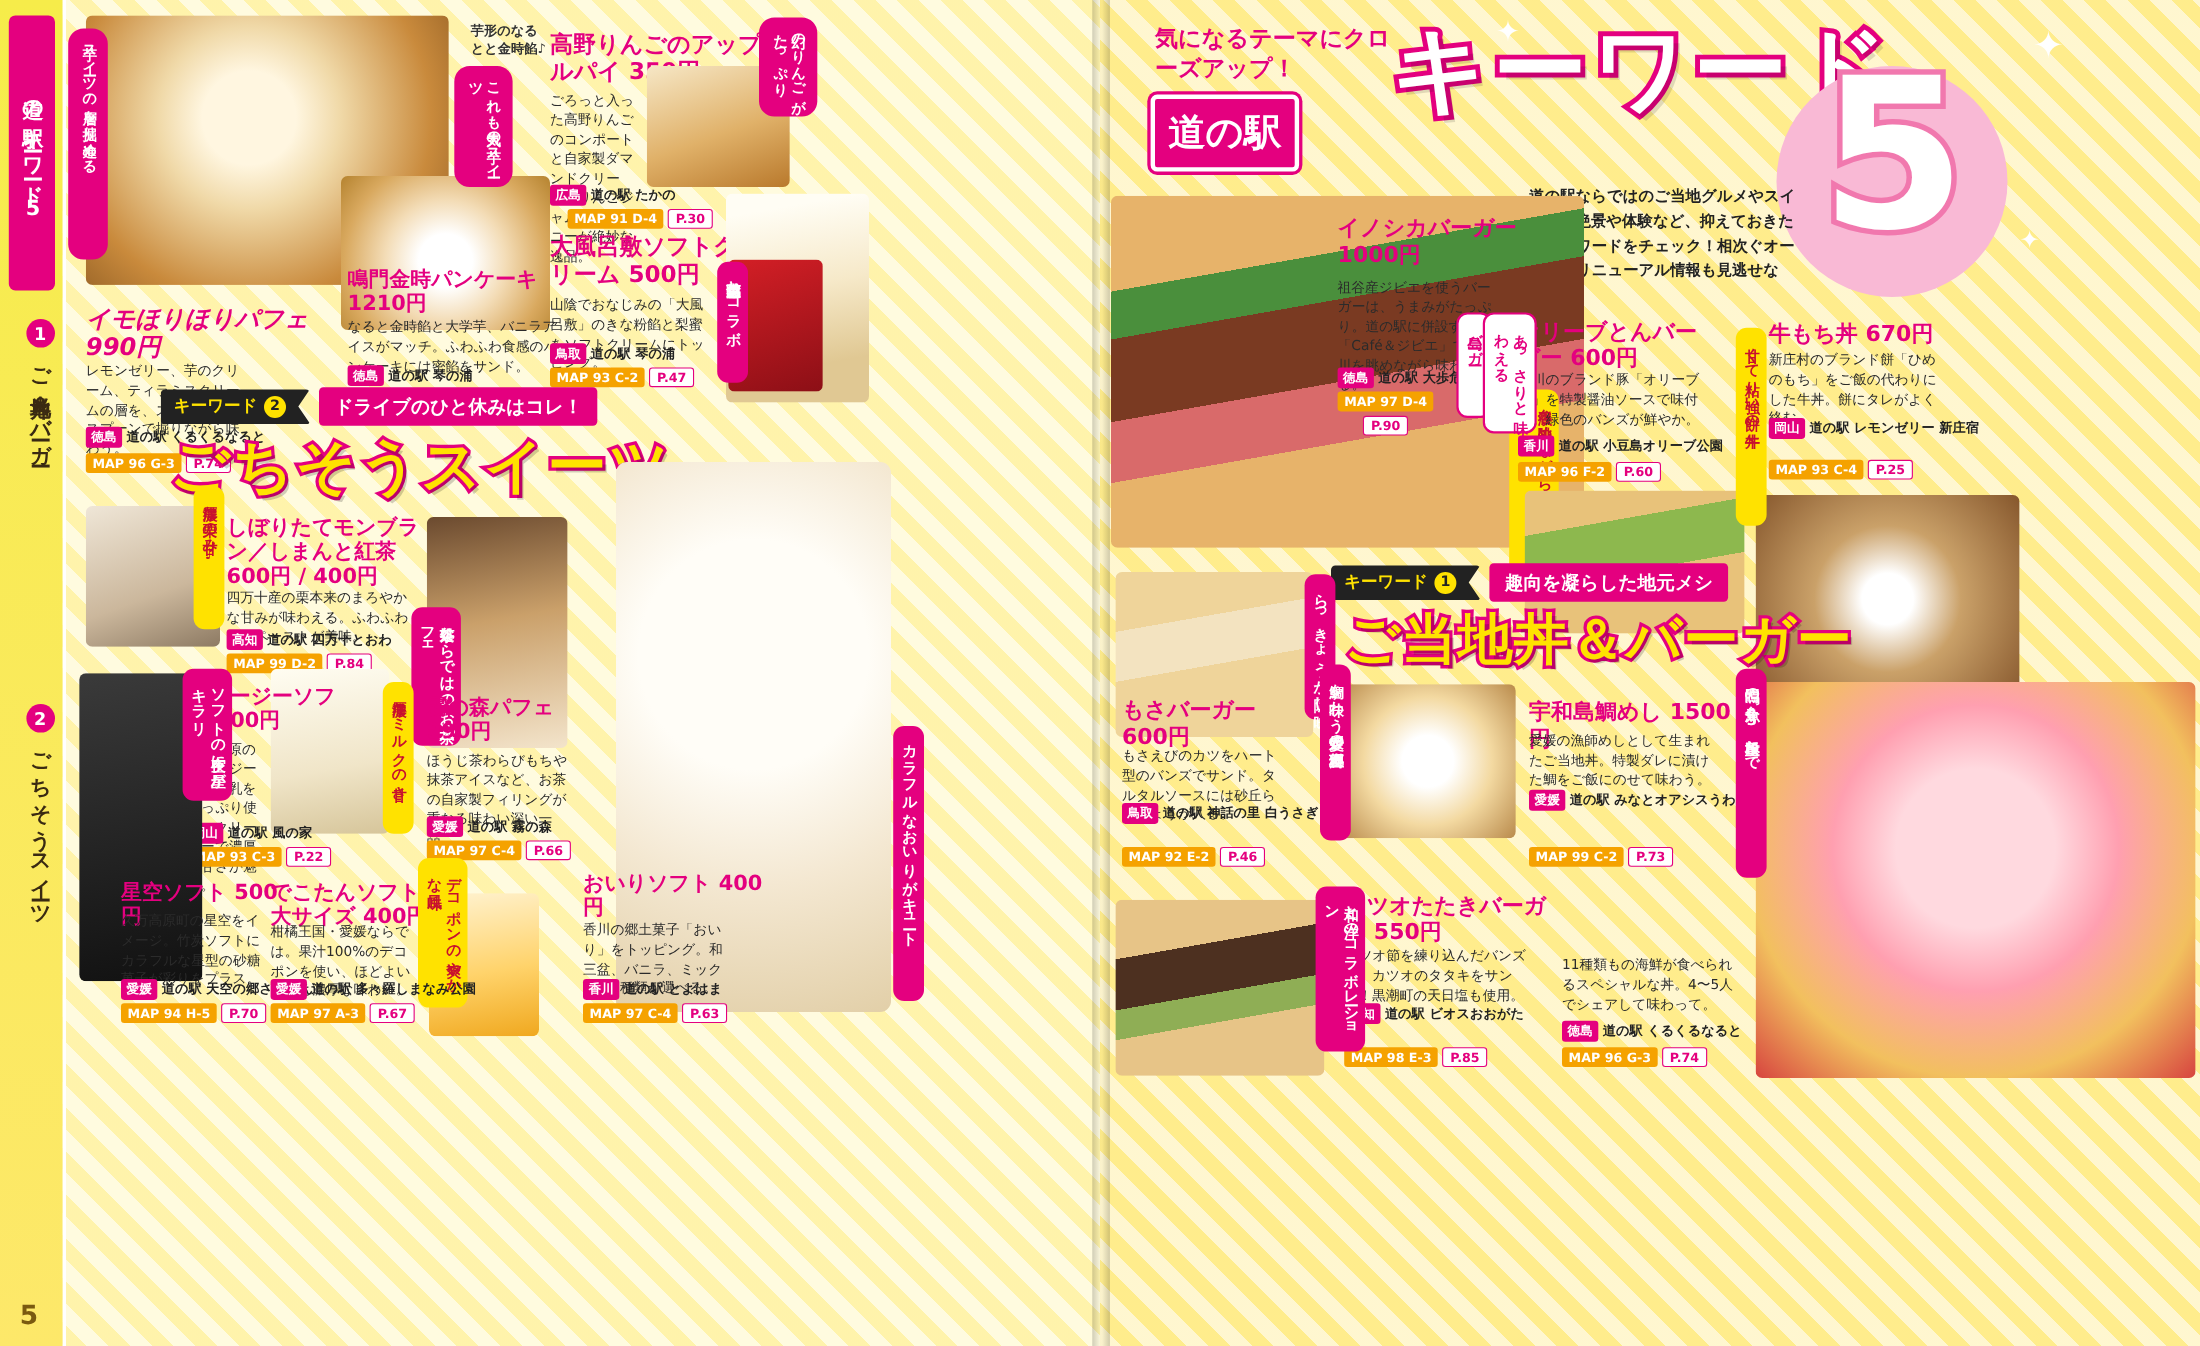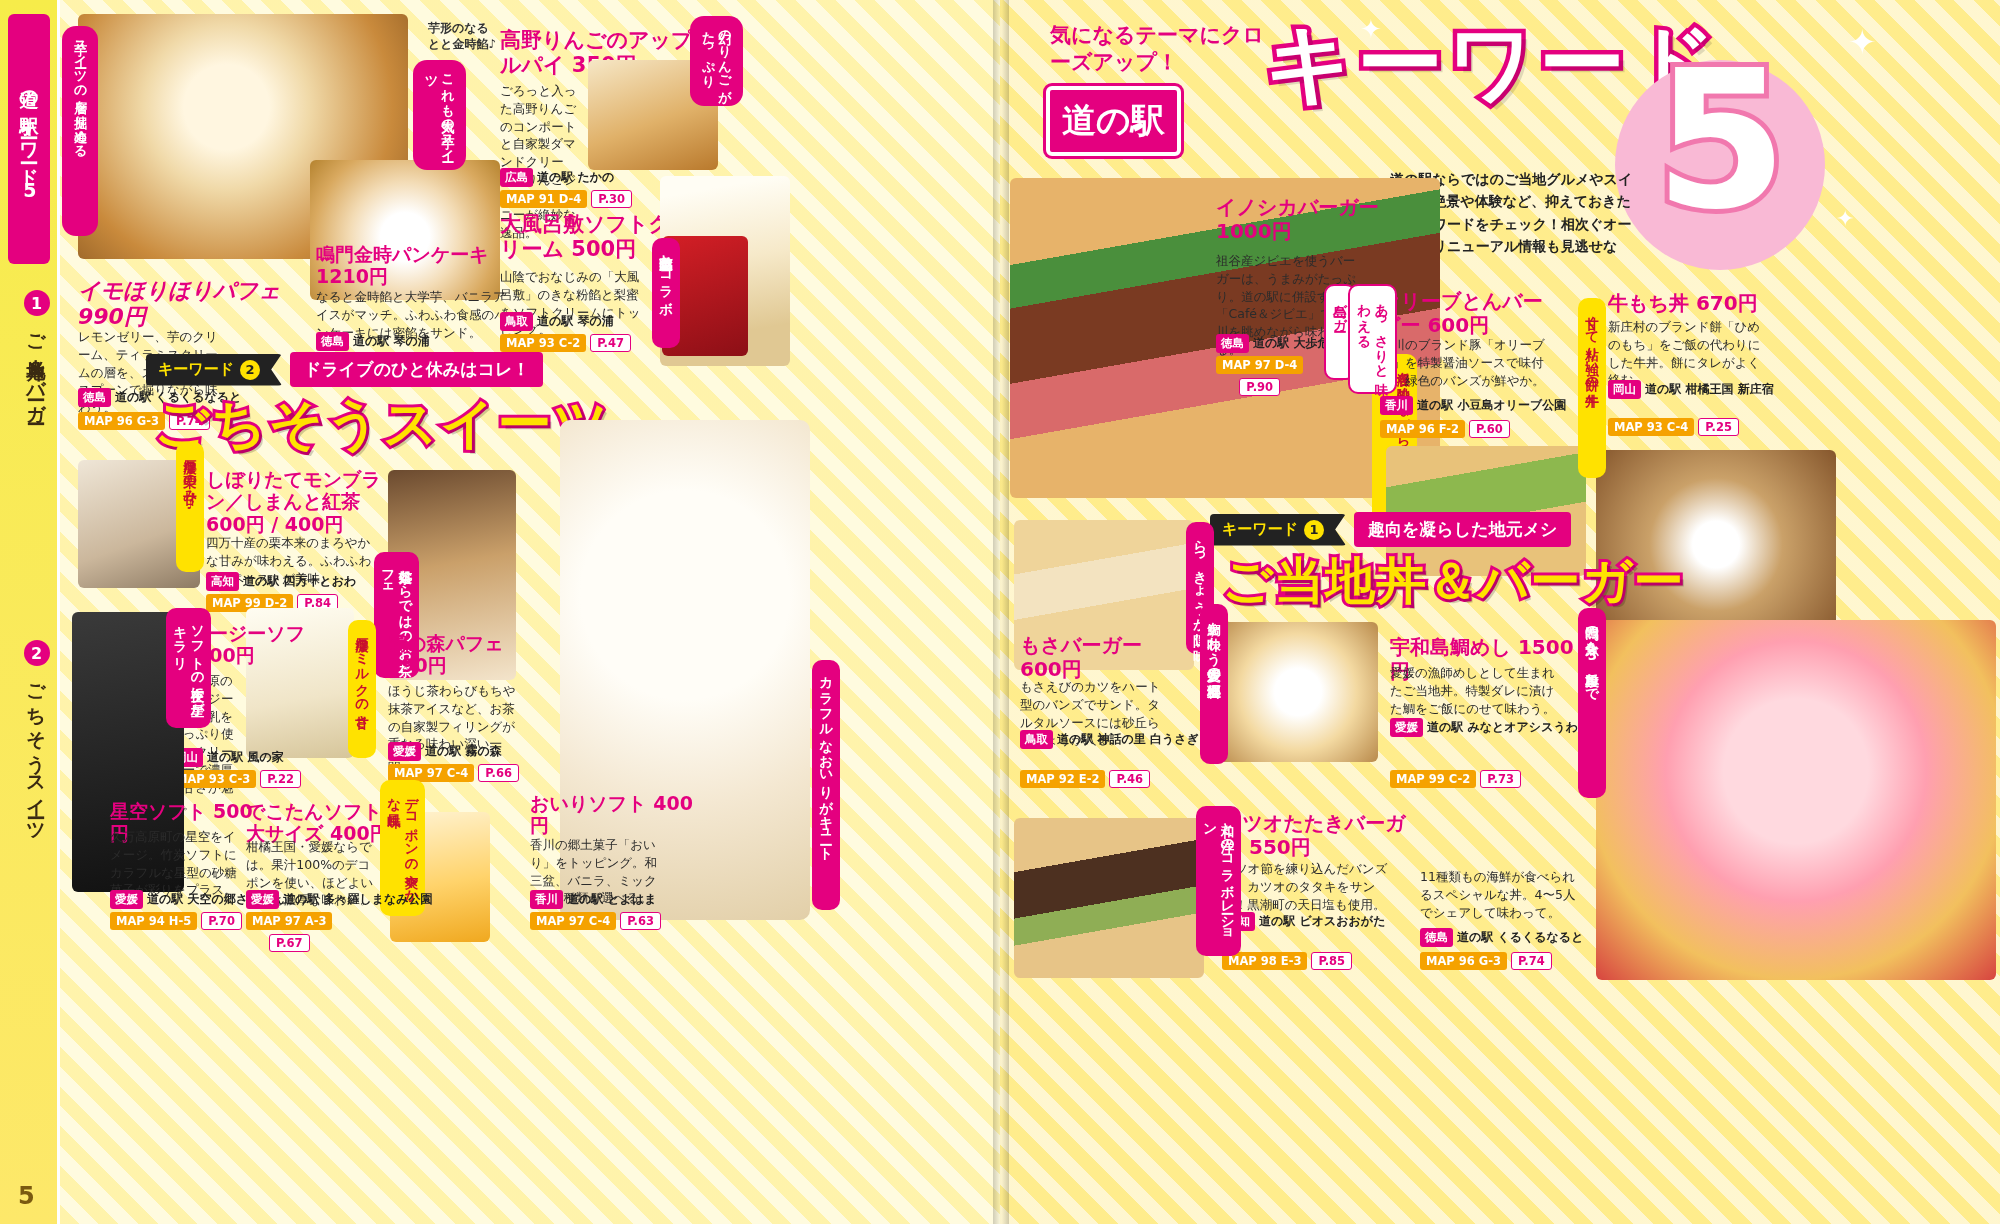"MAP 91 D-4" div.mapbar { padding-left: none -> 16px }
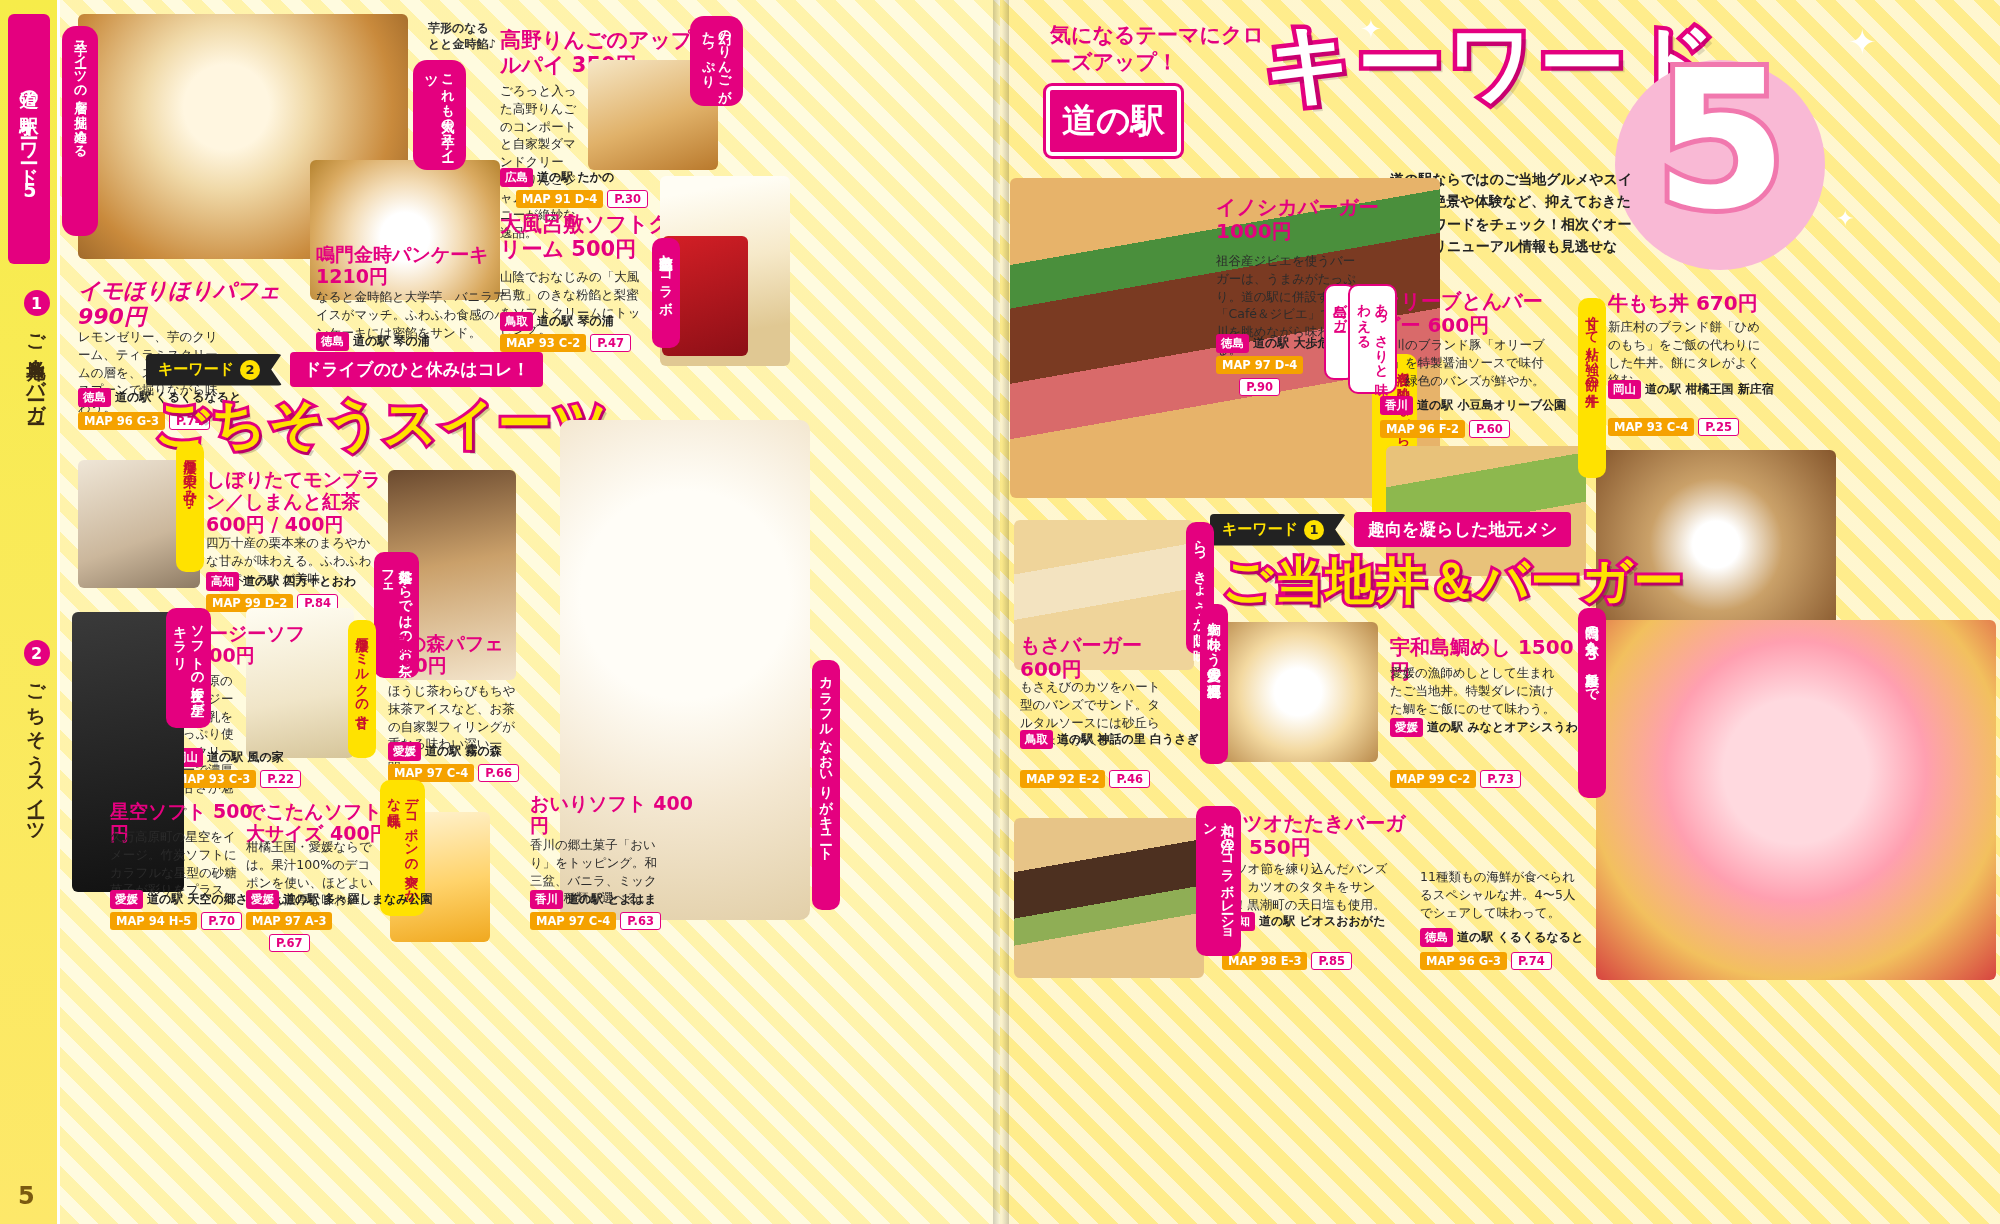"道の駅 柑橘王国 新庄宿" span.mn { text: 柑橘王国 -> レモンゼリー }
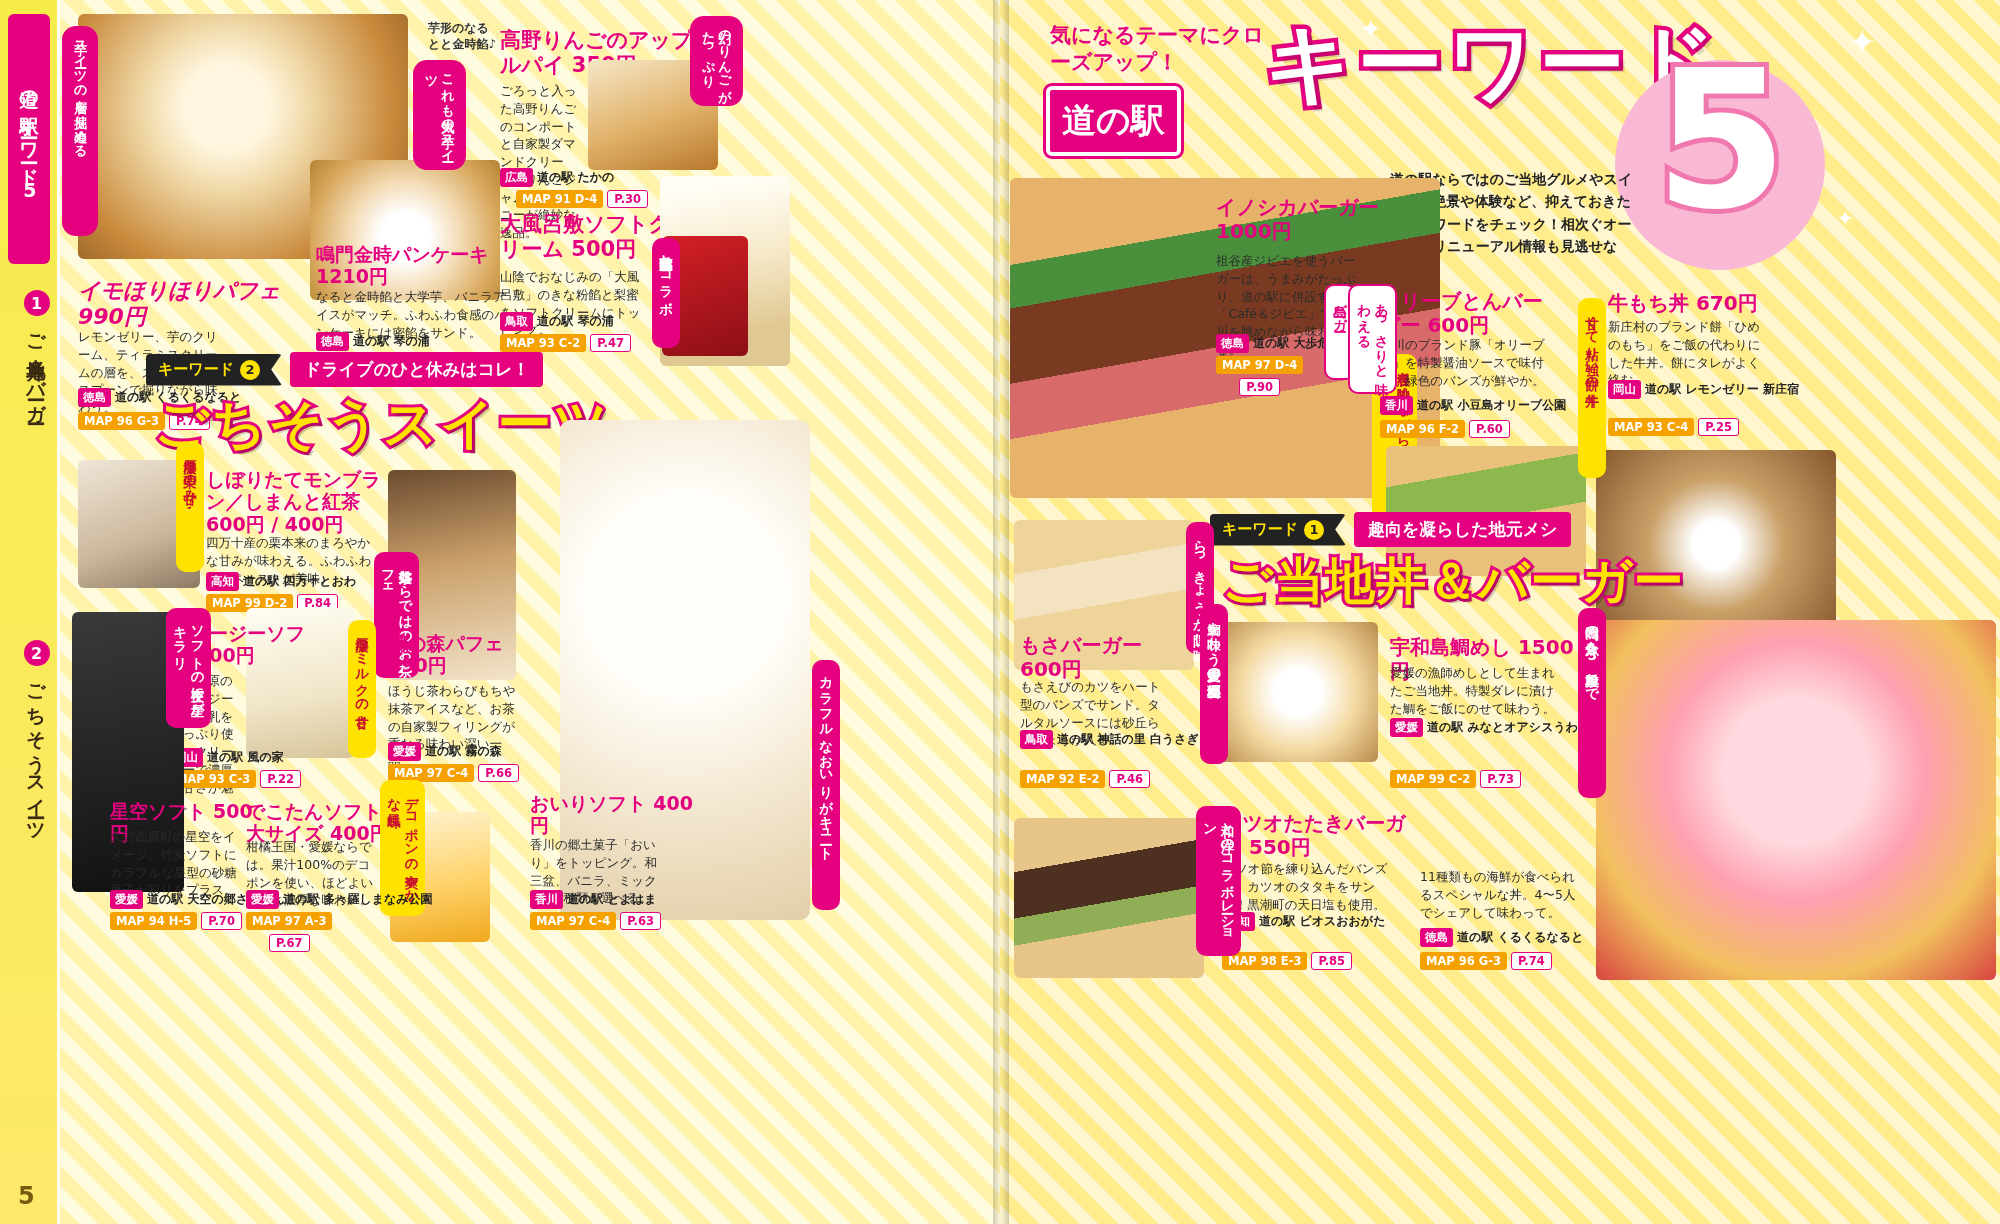"MAP 97 A-3" div.mapbar { flex-direction: column -> none }
